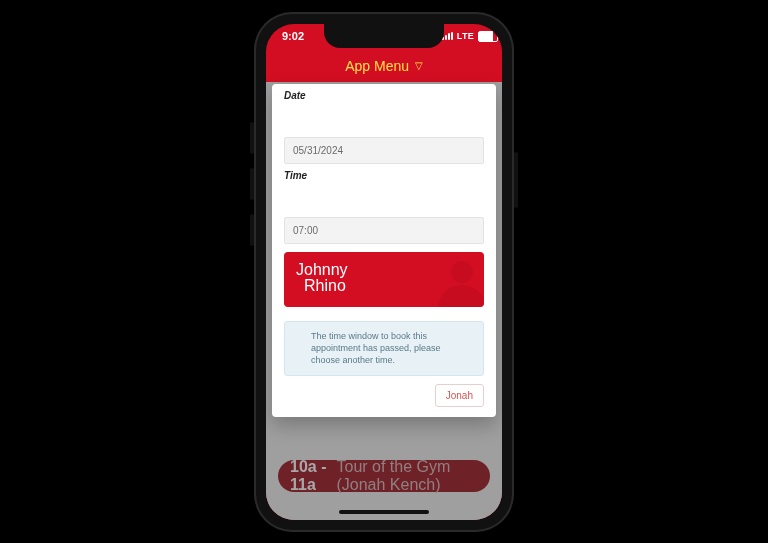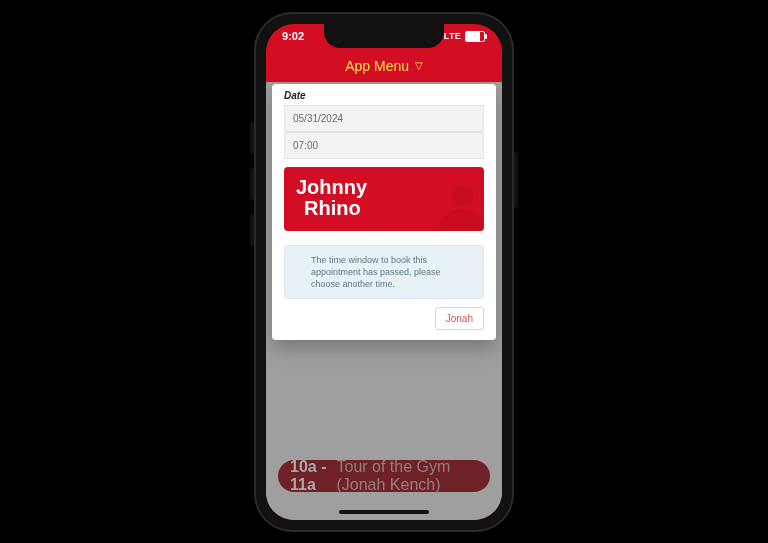"LTE" .sb-right { right: 17px -> 4px }
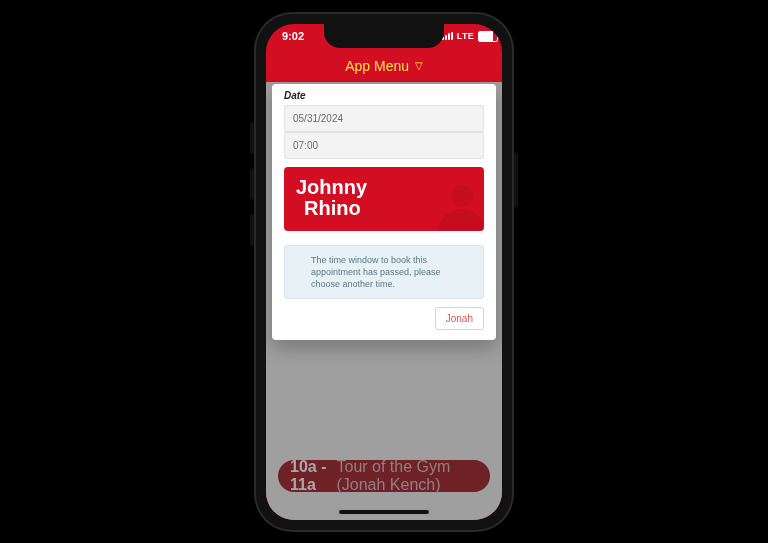"05/31/2024" .field { margin-top: none -> 32px }
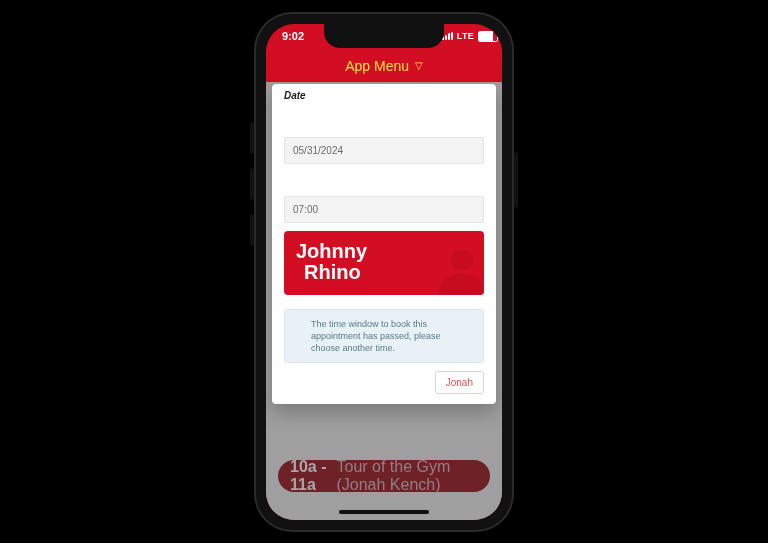"Time" div.lbl { html: none -> <div>Time</div> }
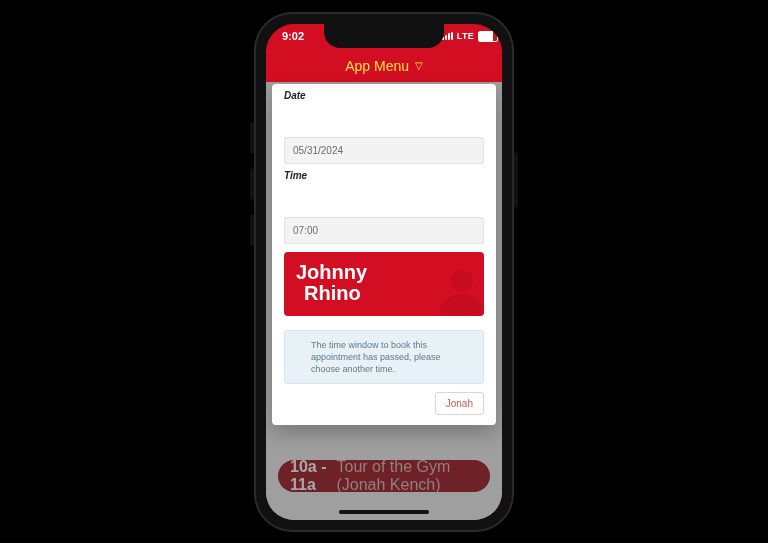"Johnny" .card .name { font-size: 20px -> 16px; font-weight: 700 -> 400 }
